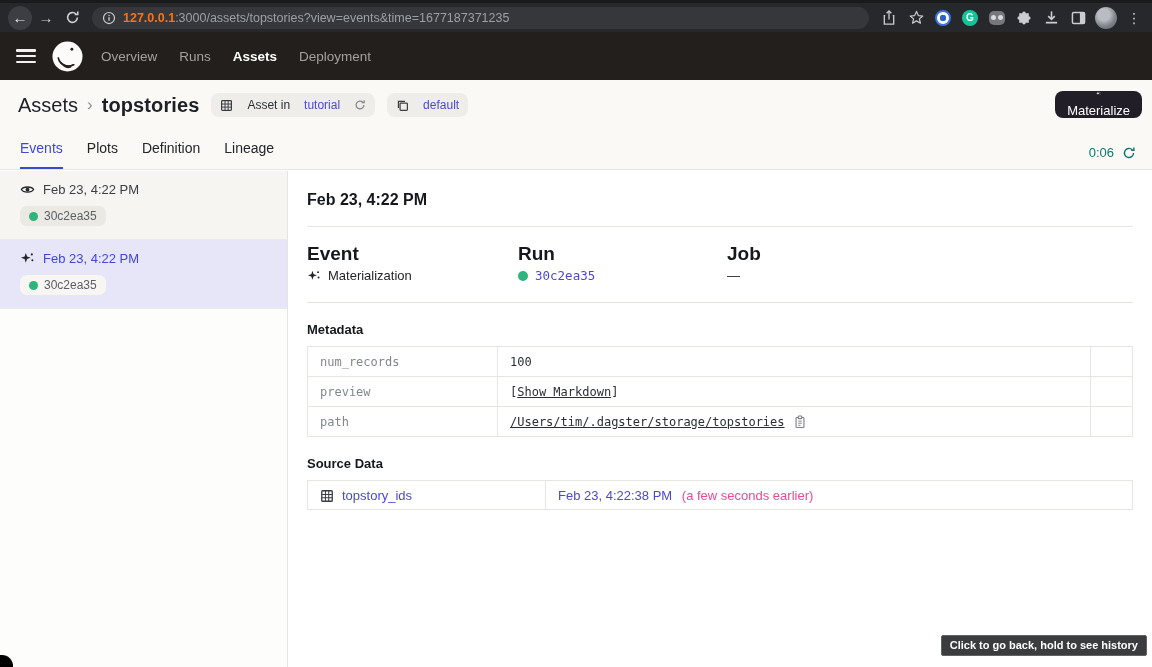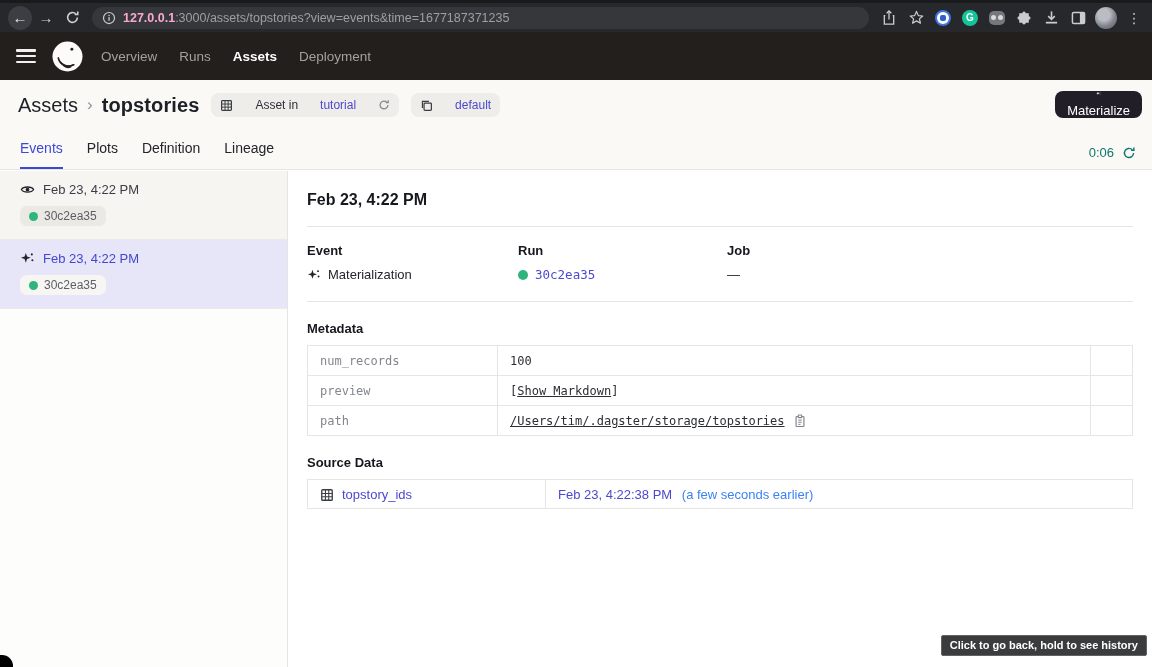"127.0.0.1" .url-host { color: #f9a8d4 -> #f97316 }
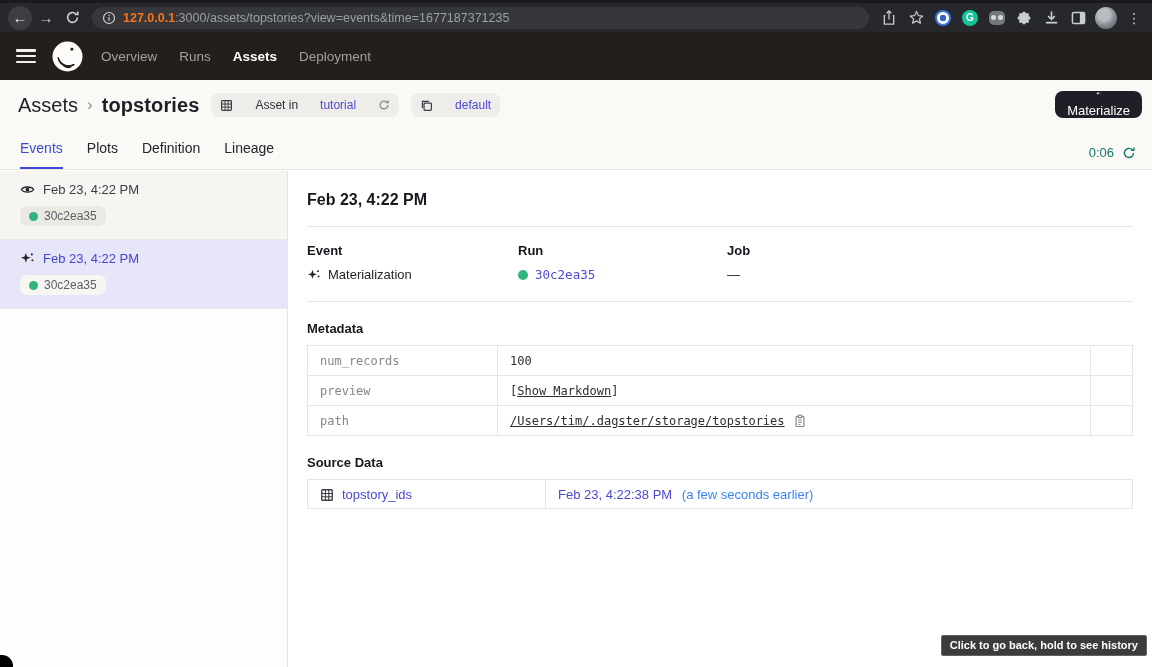"Asset in" .badge { gap: 22px -> 14px }
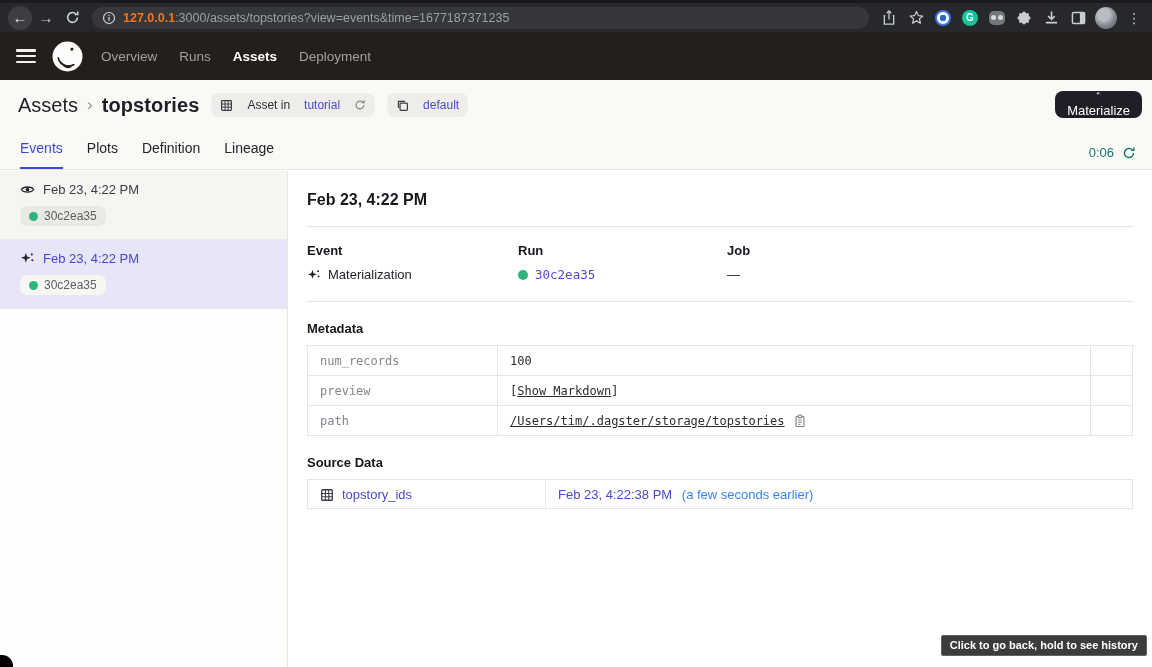"Event" .col-label { font-size: 13px -> 19px; margin-bottom: 9px -> 3px }
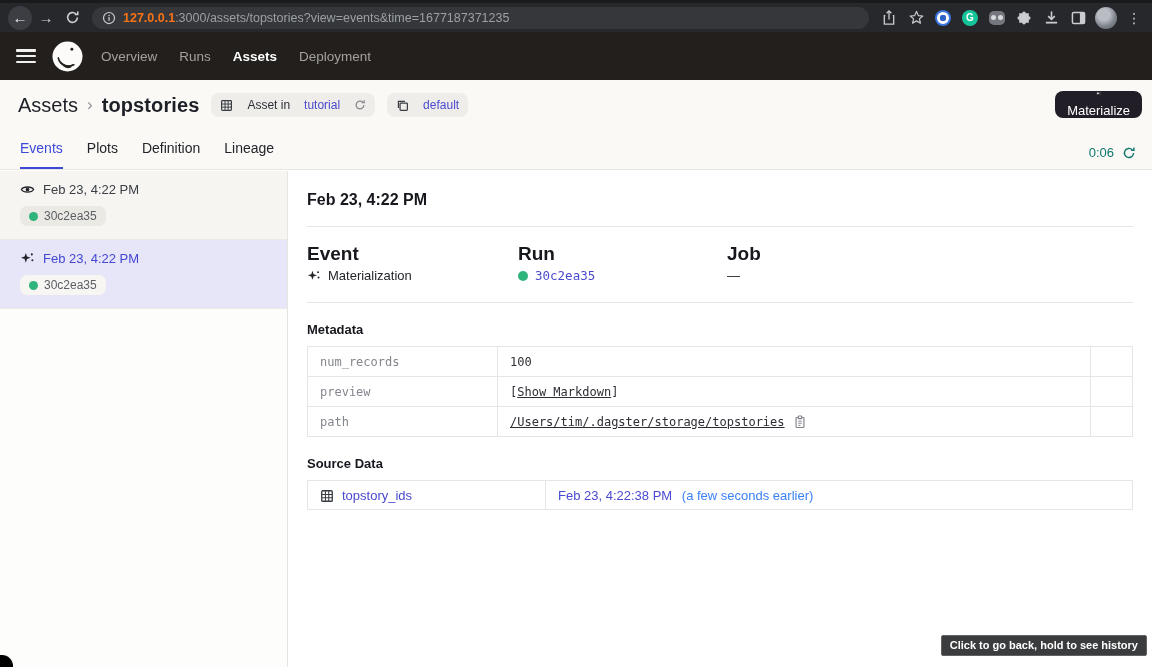"(a few seconds earlier)" .time-note { color: #3b82f6 -> #ec4899 }
